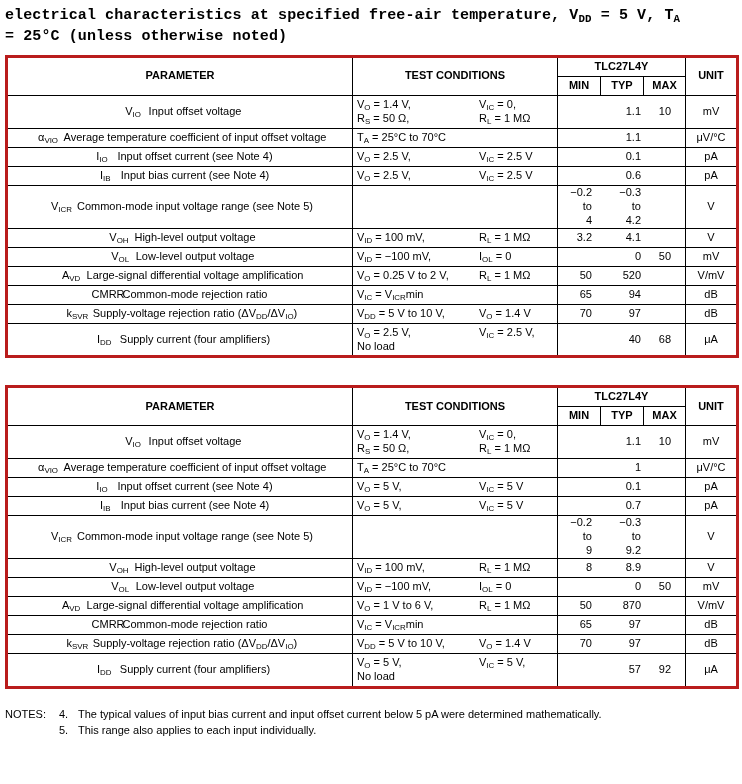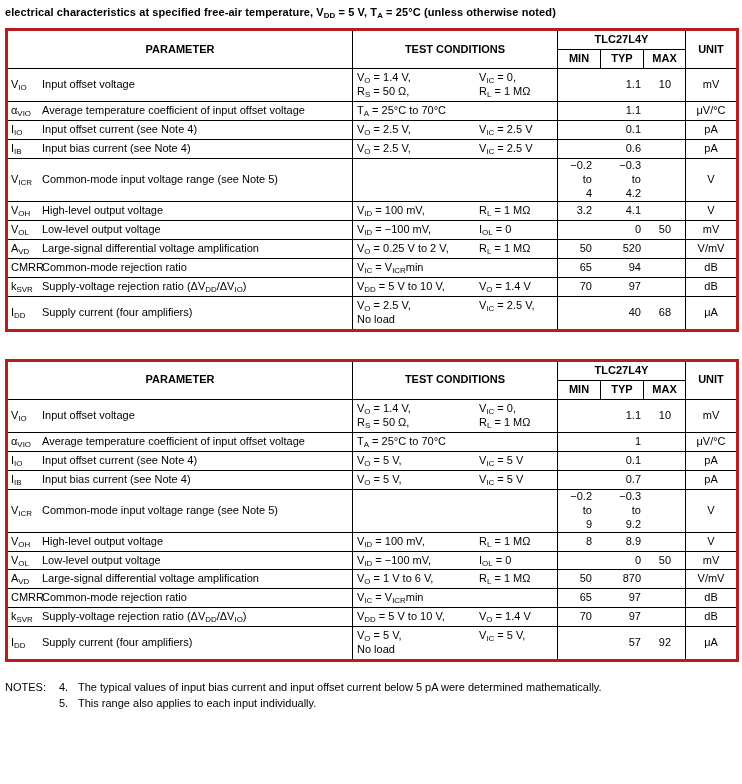"electrical characteristics at specified" .sec-title { font-family: none -> Liberation Mono, monospace; font-size: 11px -> 15px }
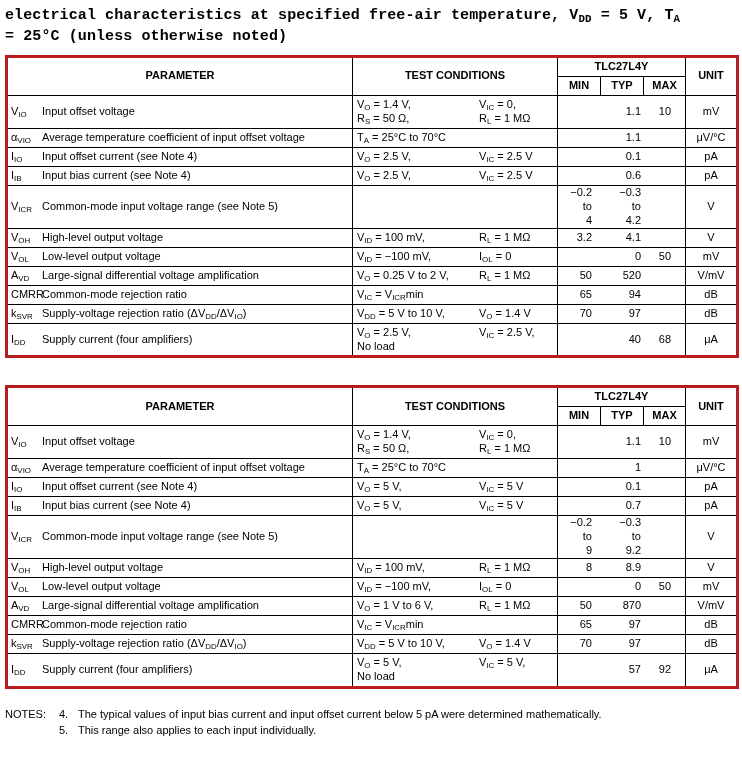"VIO Input offset voltage" td.c-param { text-align: none -> center }
